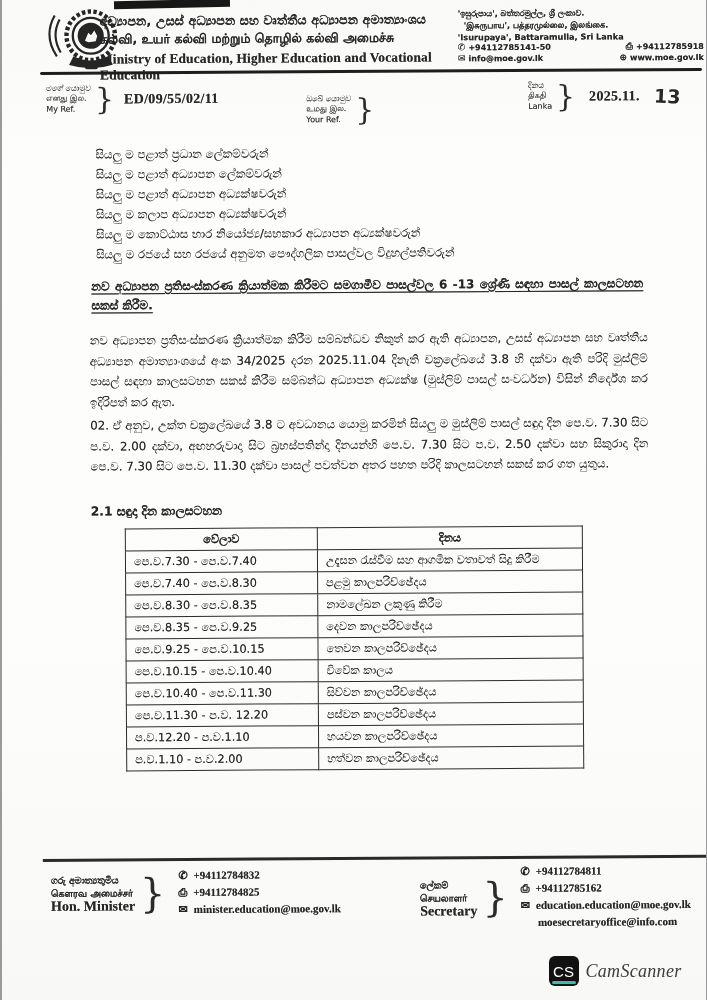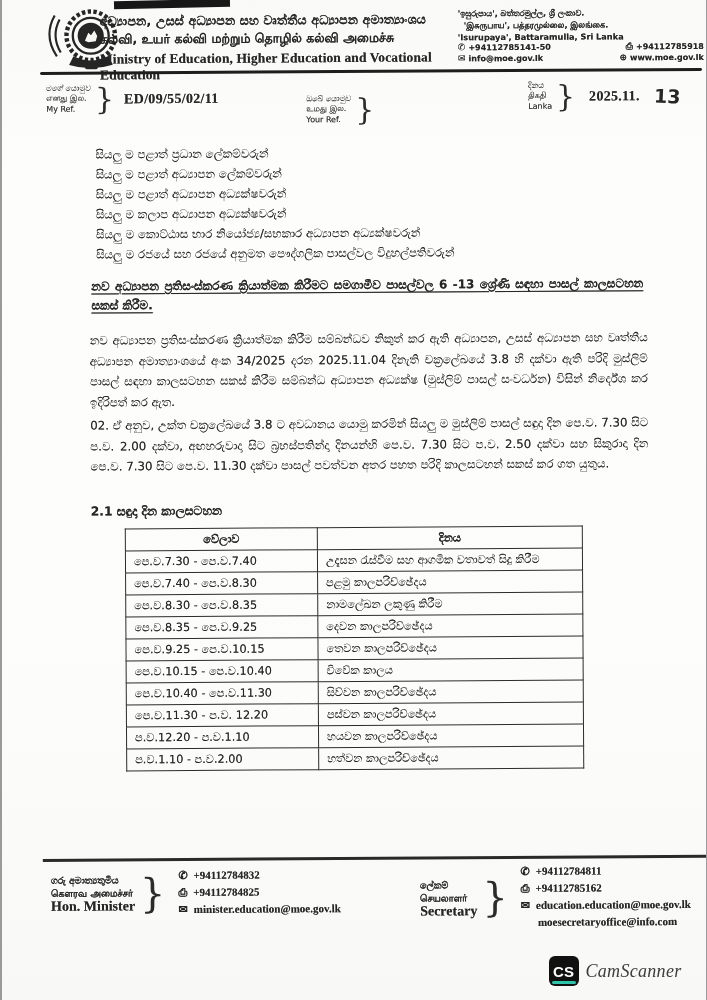"CS" .cs-badge { font-weight: 700 -> 400 }
